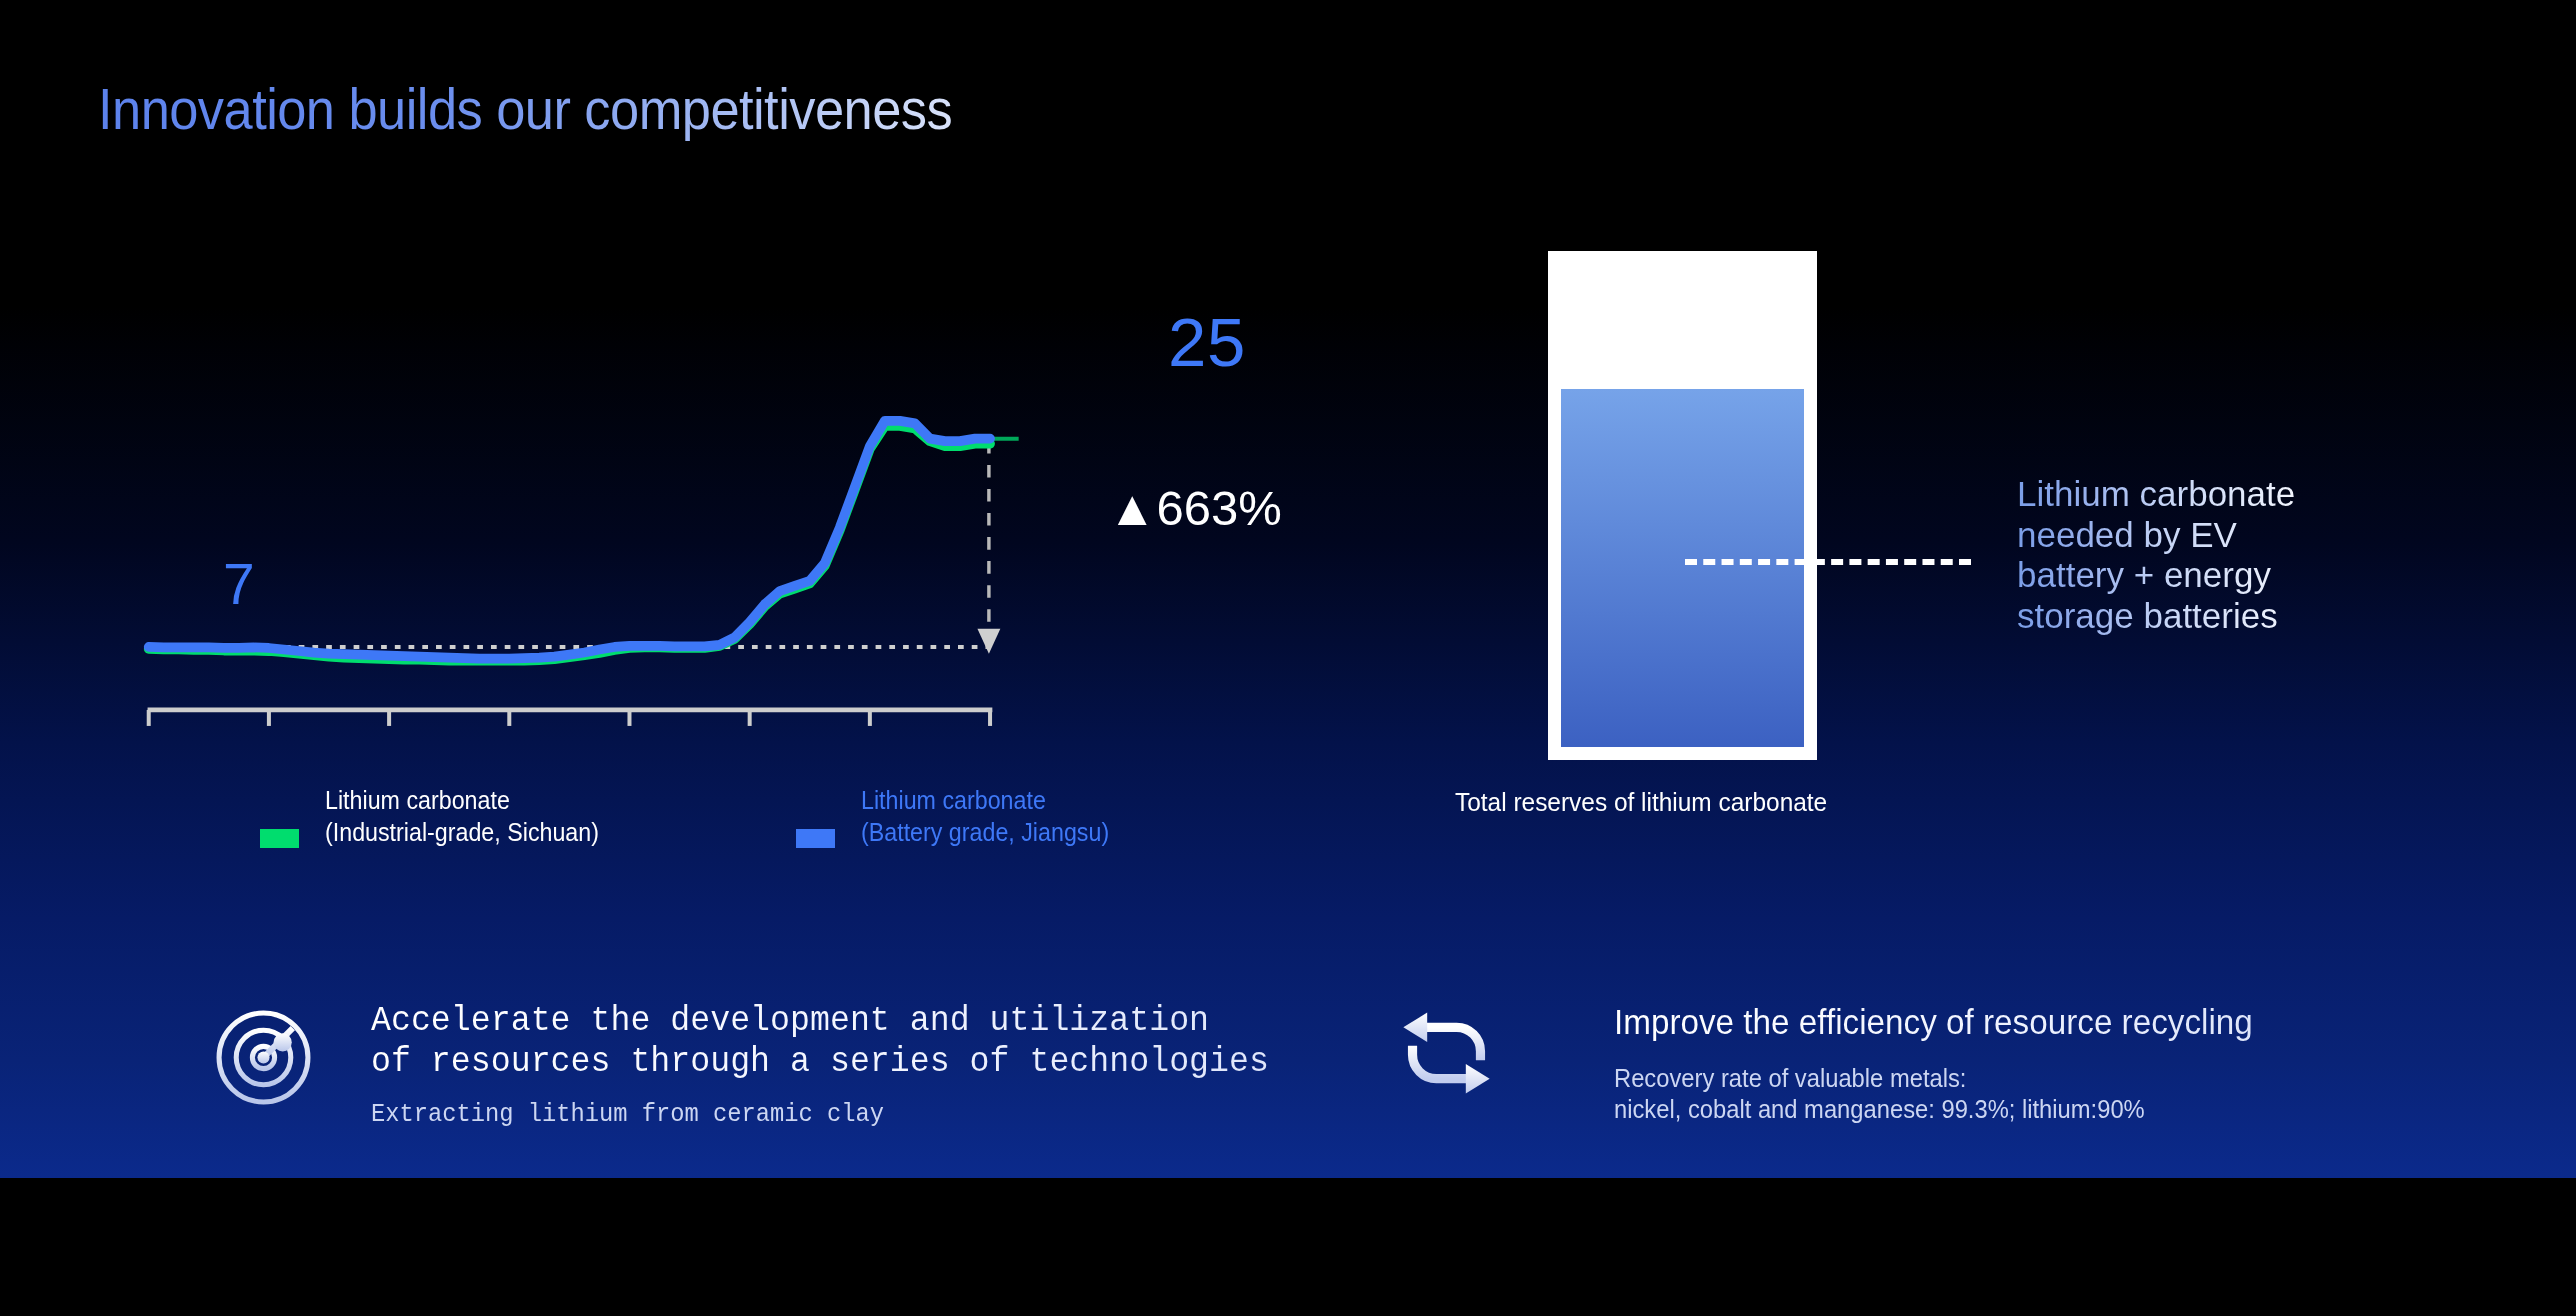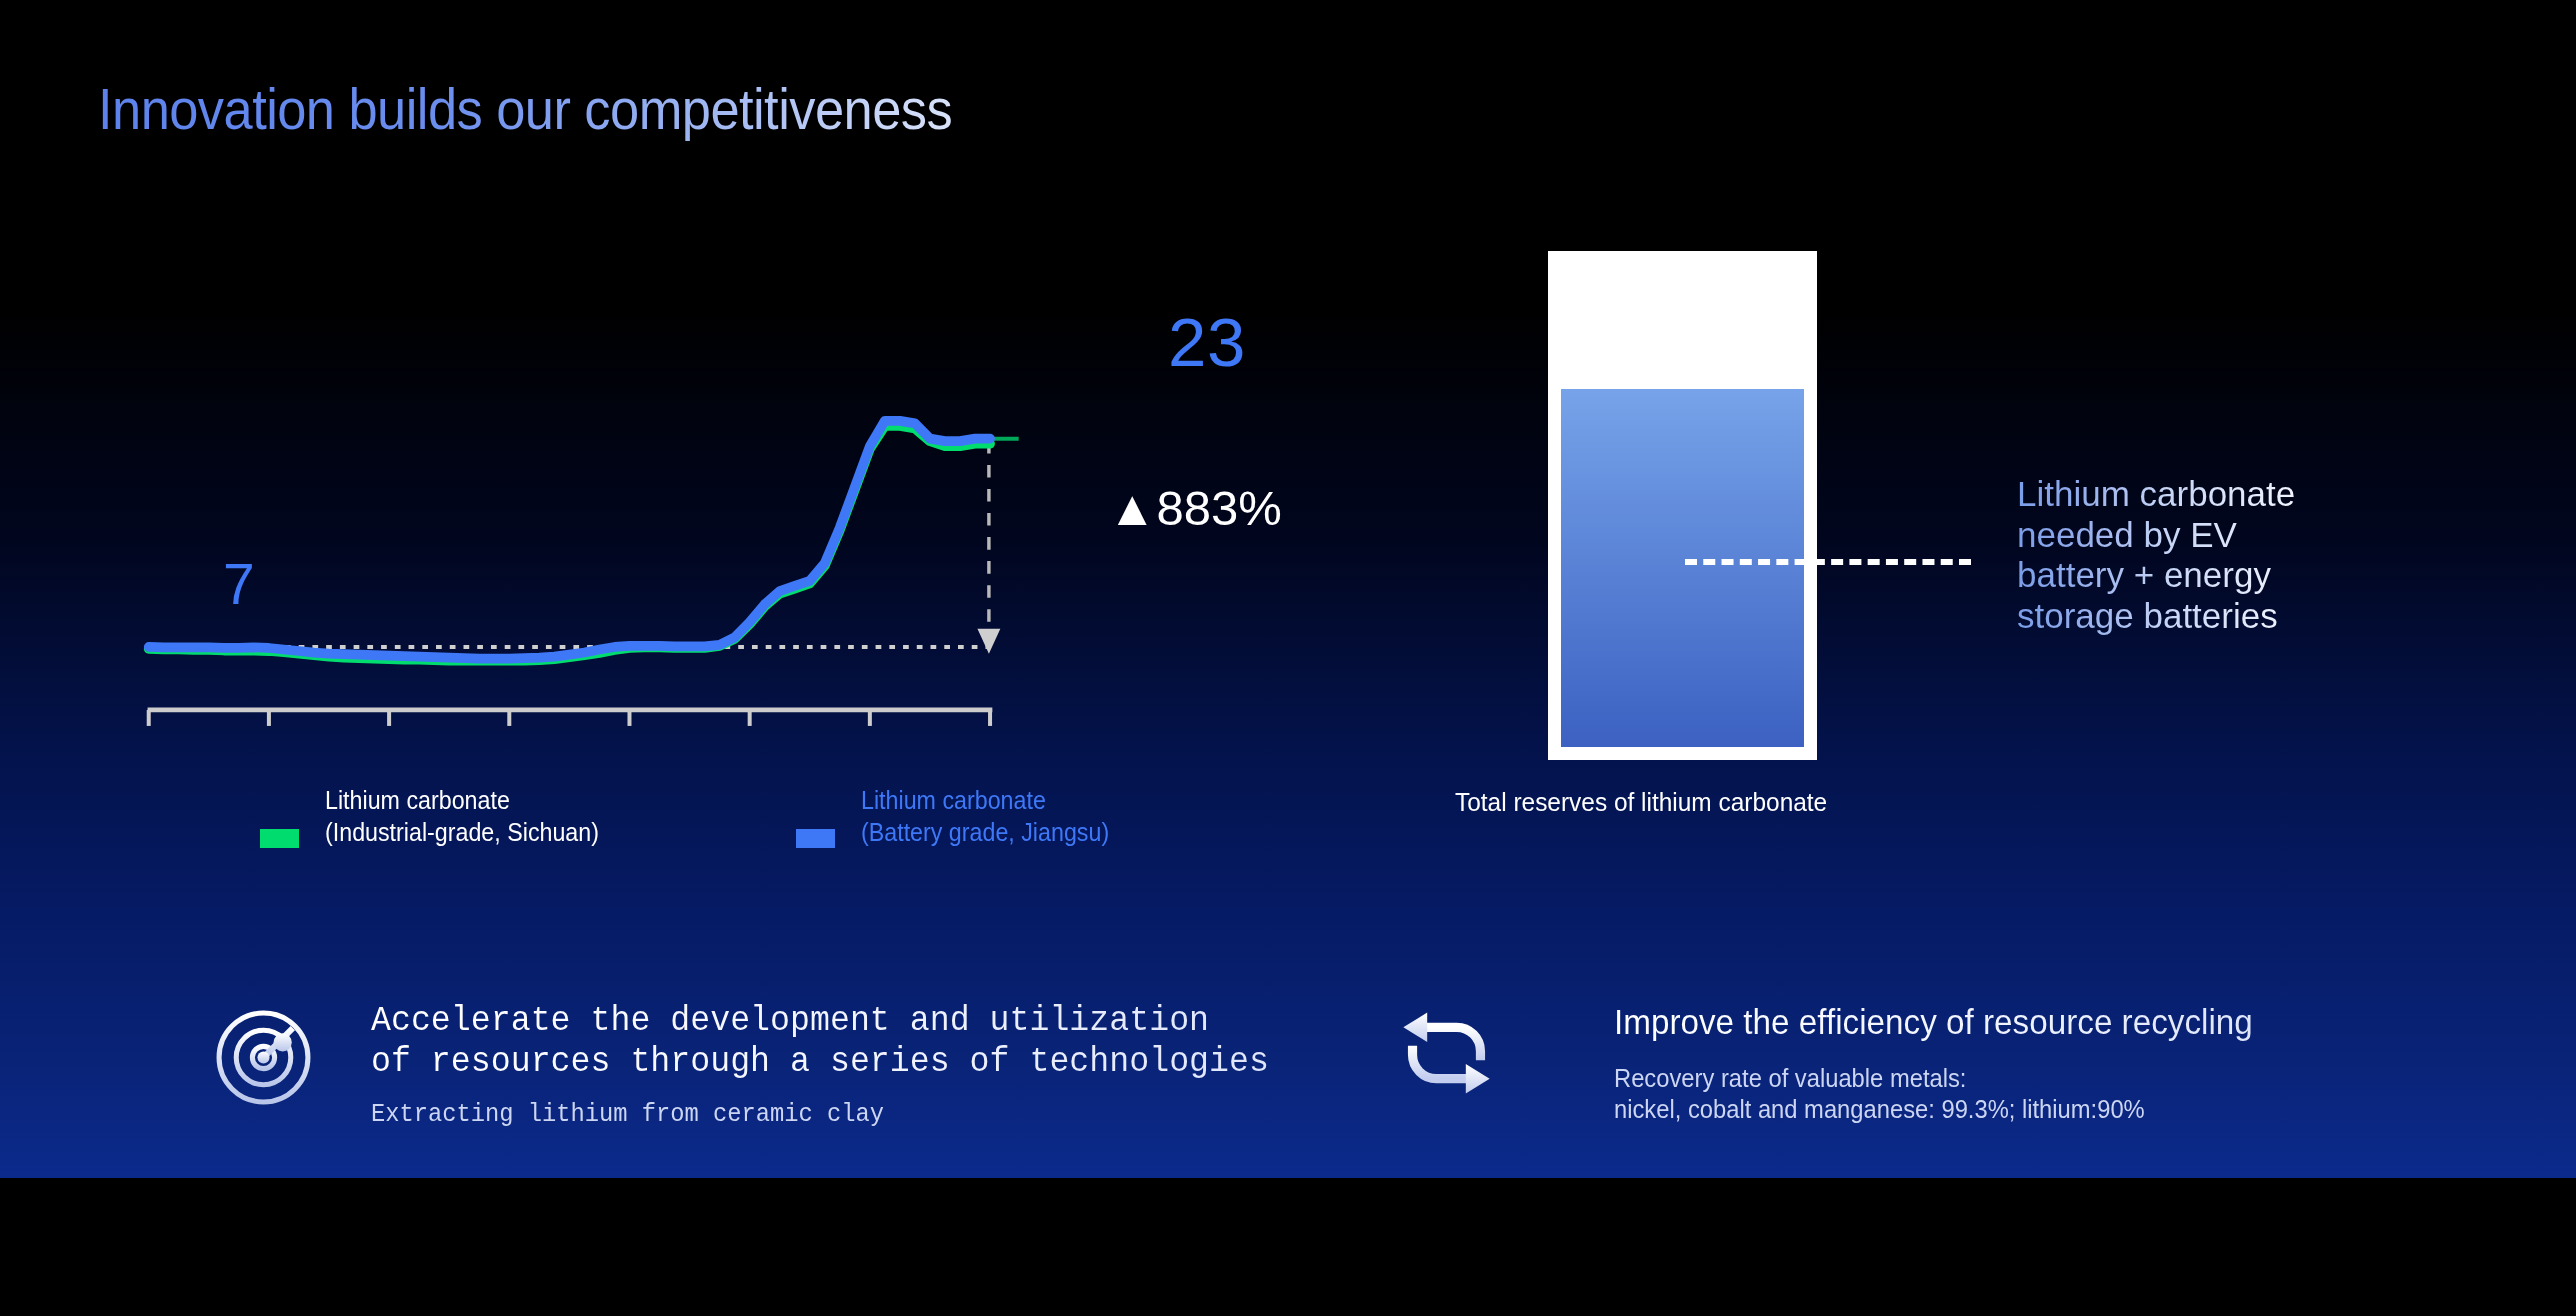"23" div.ann-48 { text: 23 -> 25 }
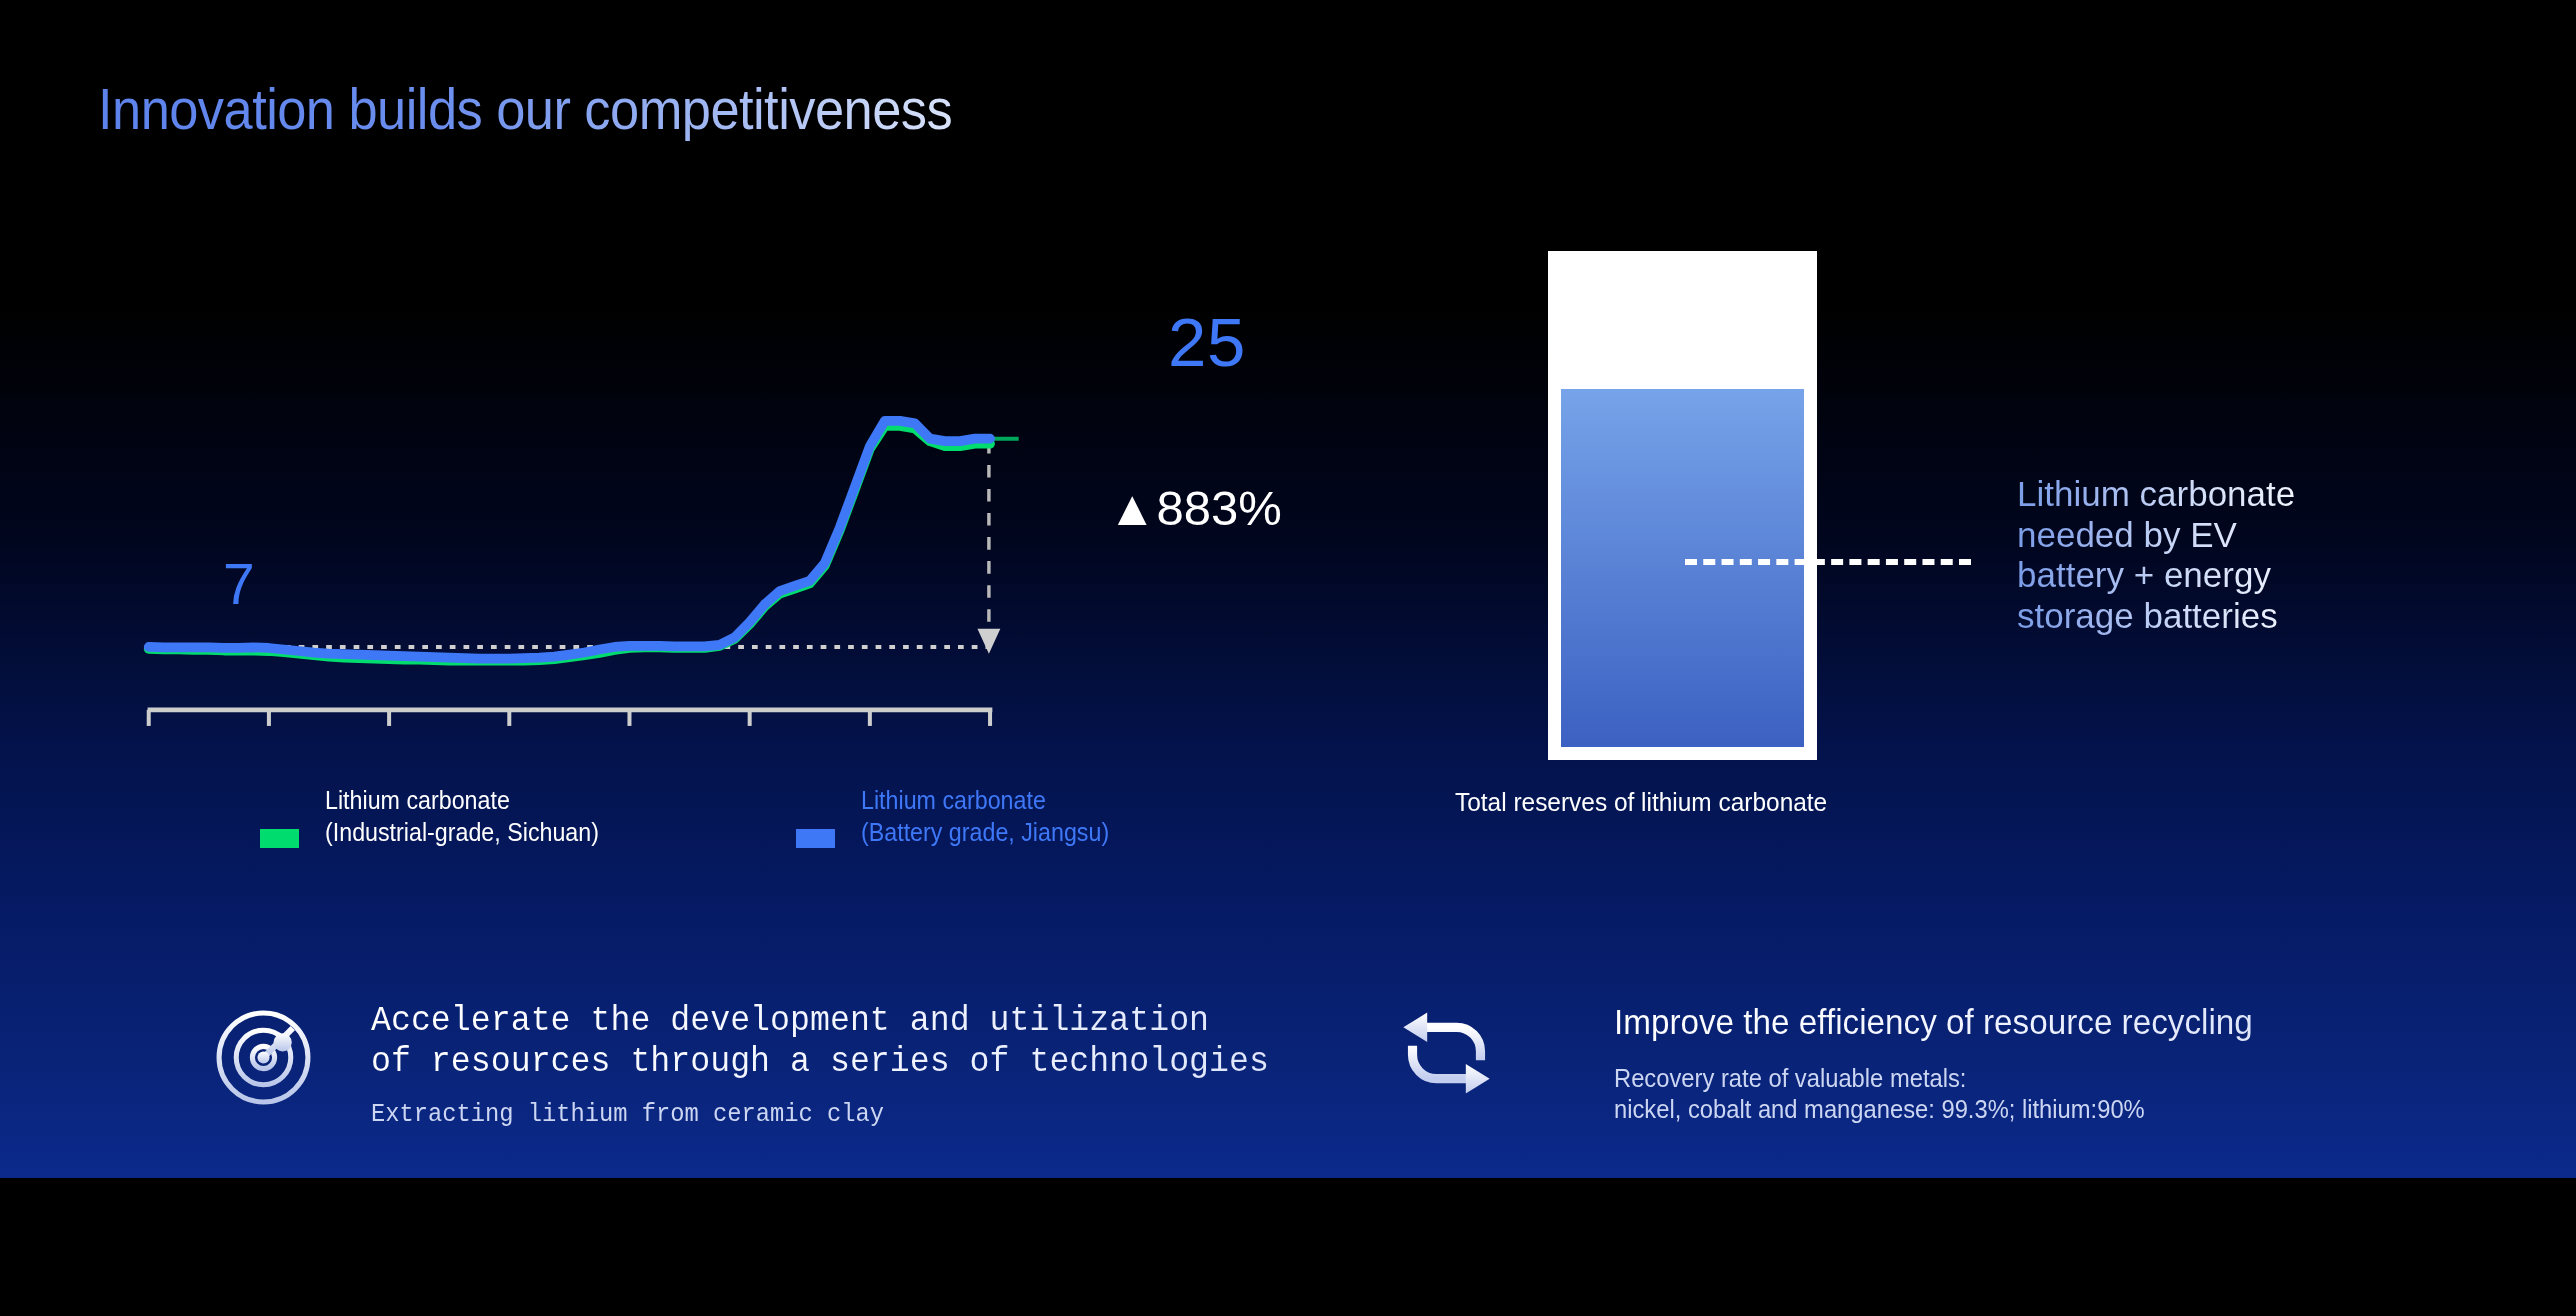"▲883%" div.ann-pct { text: 883% -> 663% }
